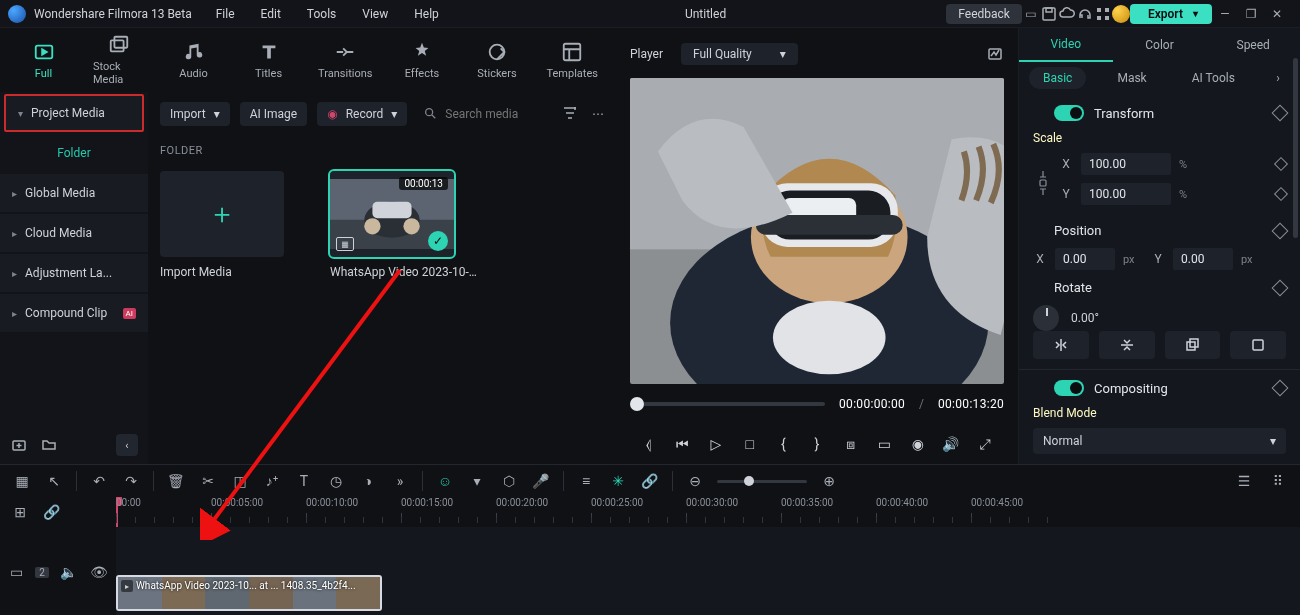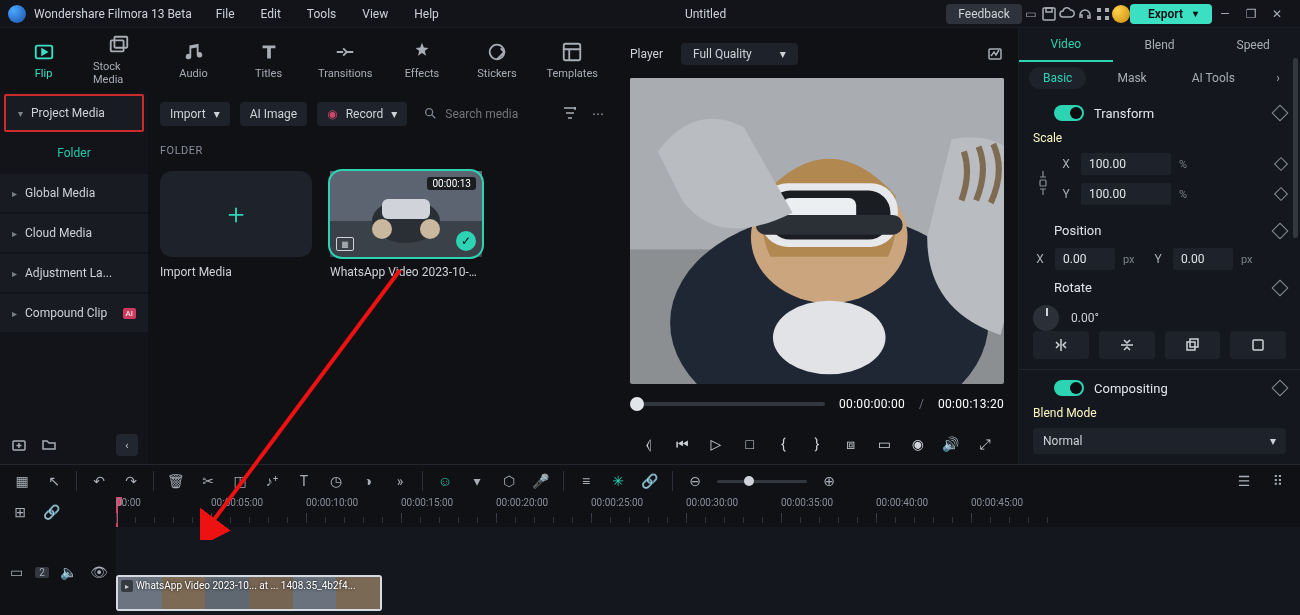"Blend" div.insp-tab { text: Blend -> Color }
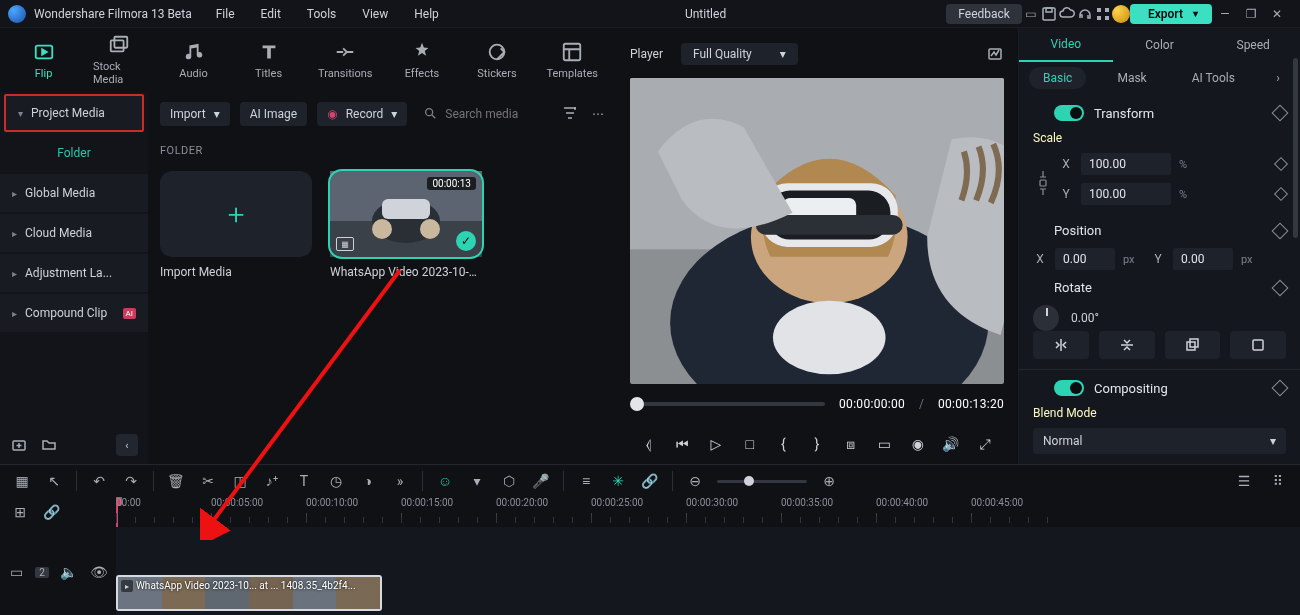"Flip" span { text: Flip -> Full }
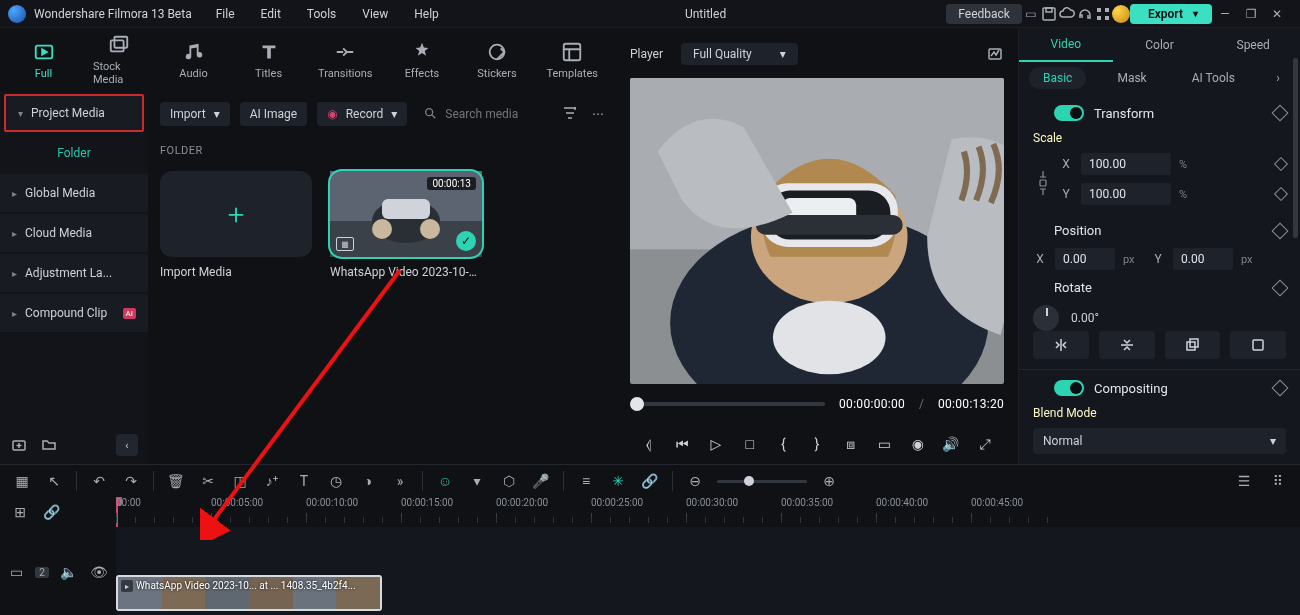"00:00:13" .thumb { border-radius: 12px -> 4px; width: 152px -> 124px }
